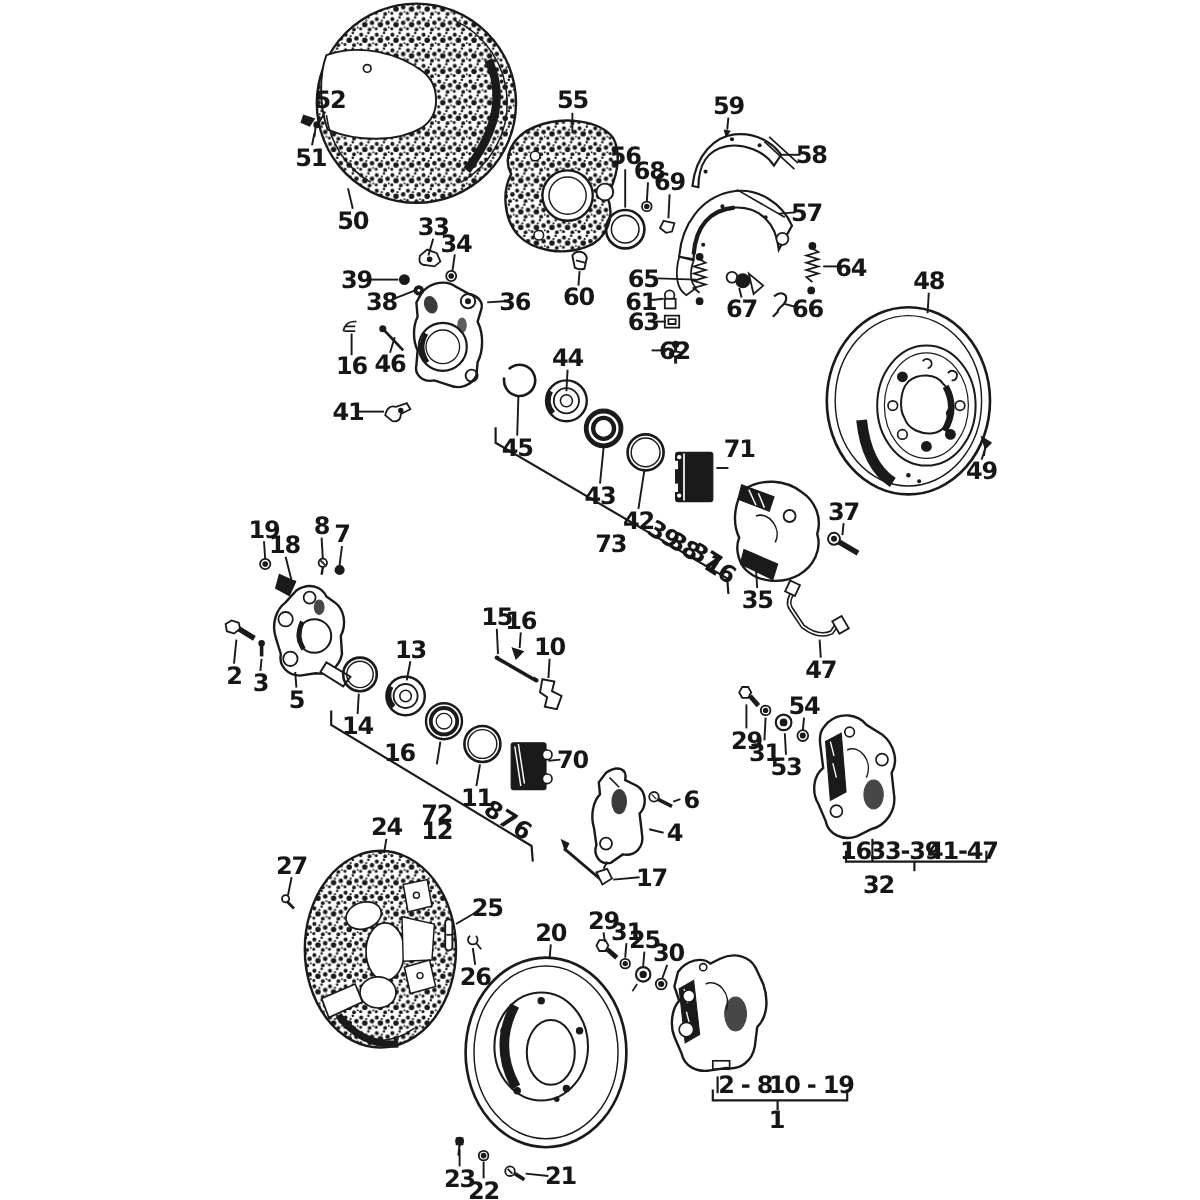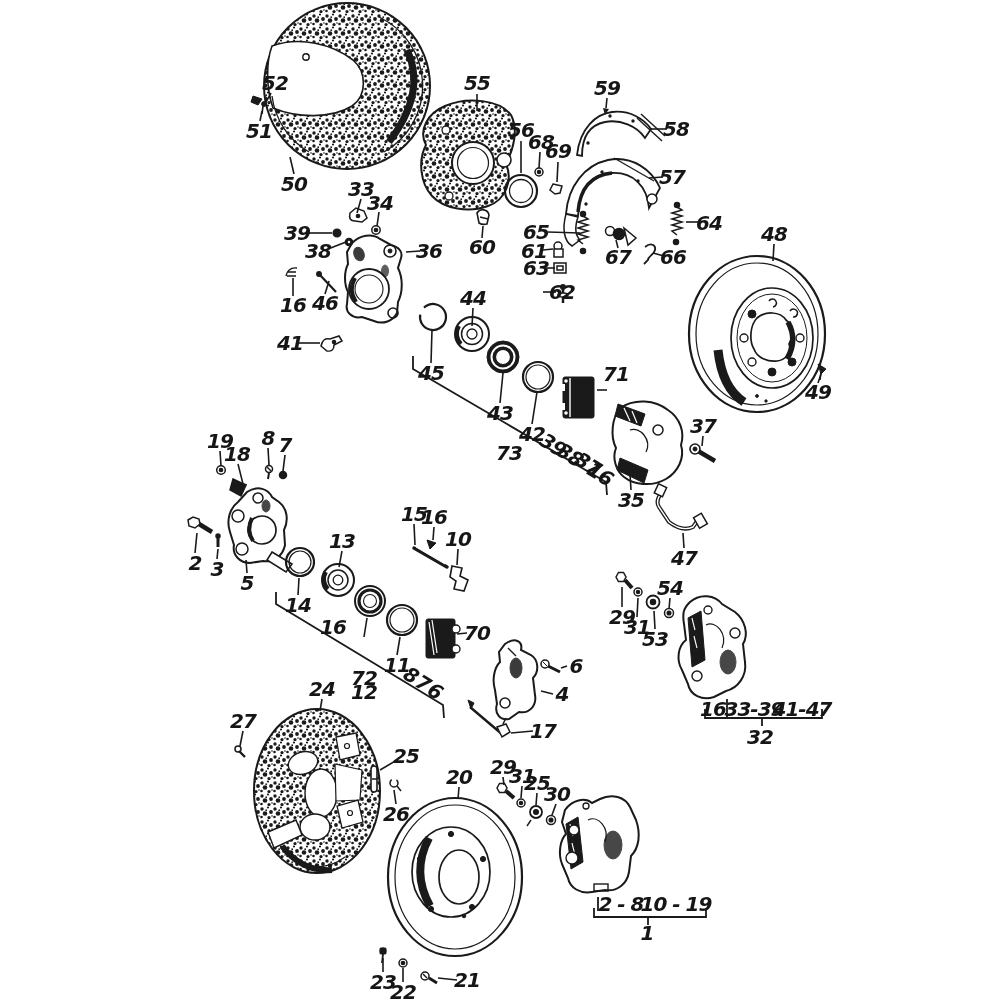"52" #label-layer { font-style: italic -> none }
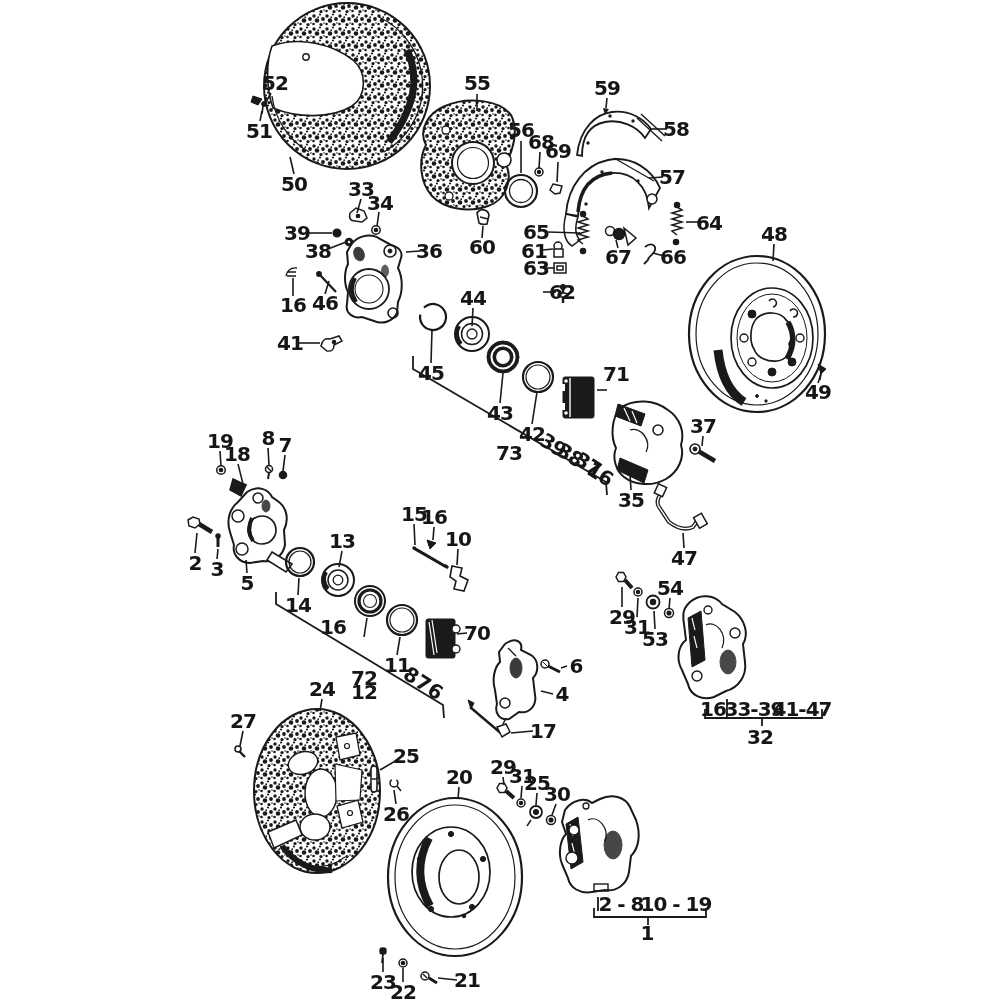"32" div.lbl { left: 760px -> 732px }
